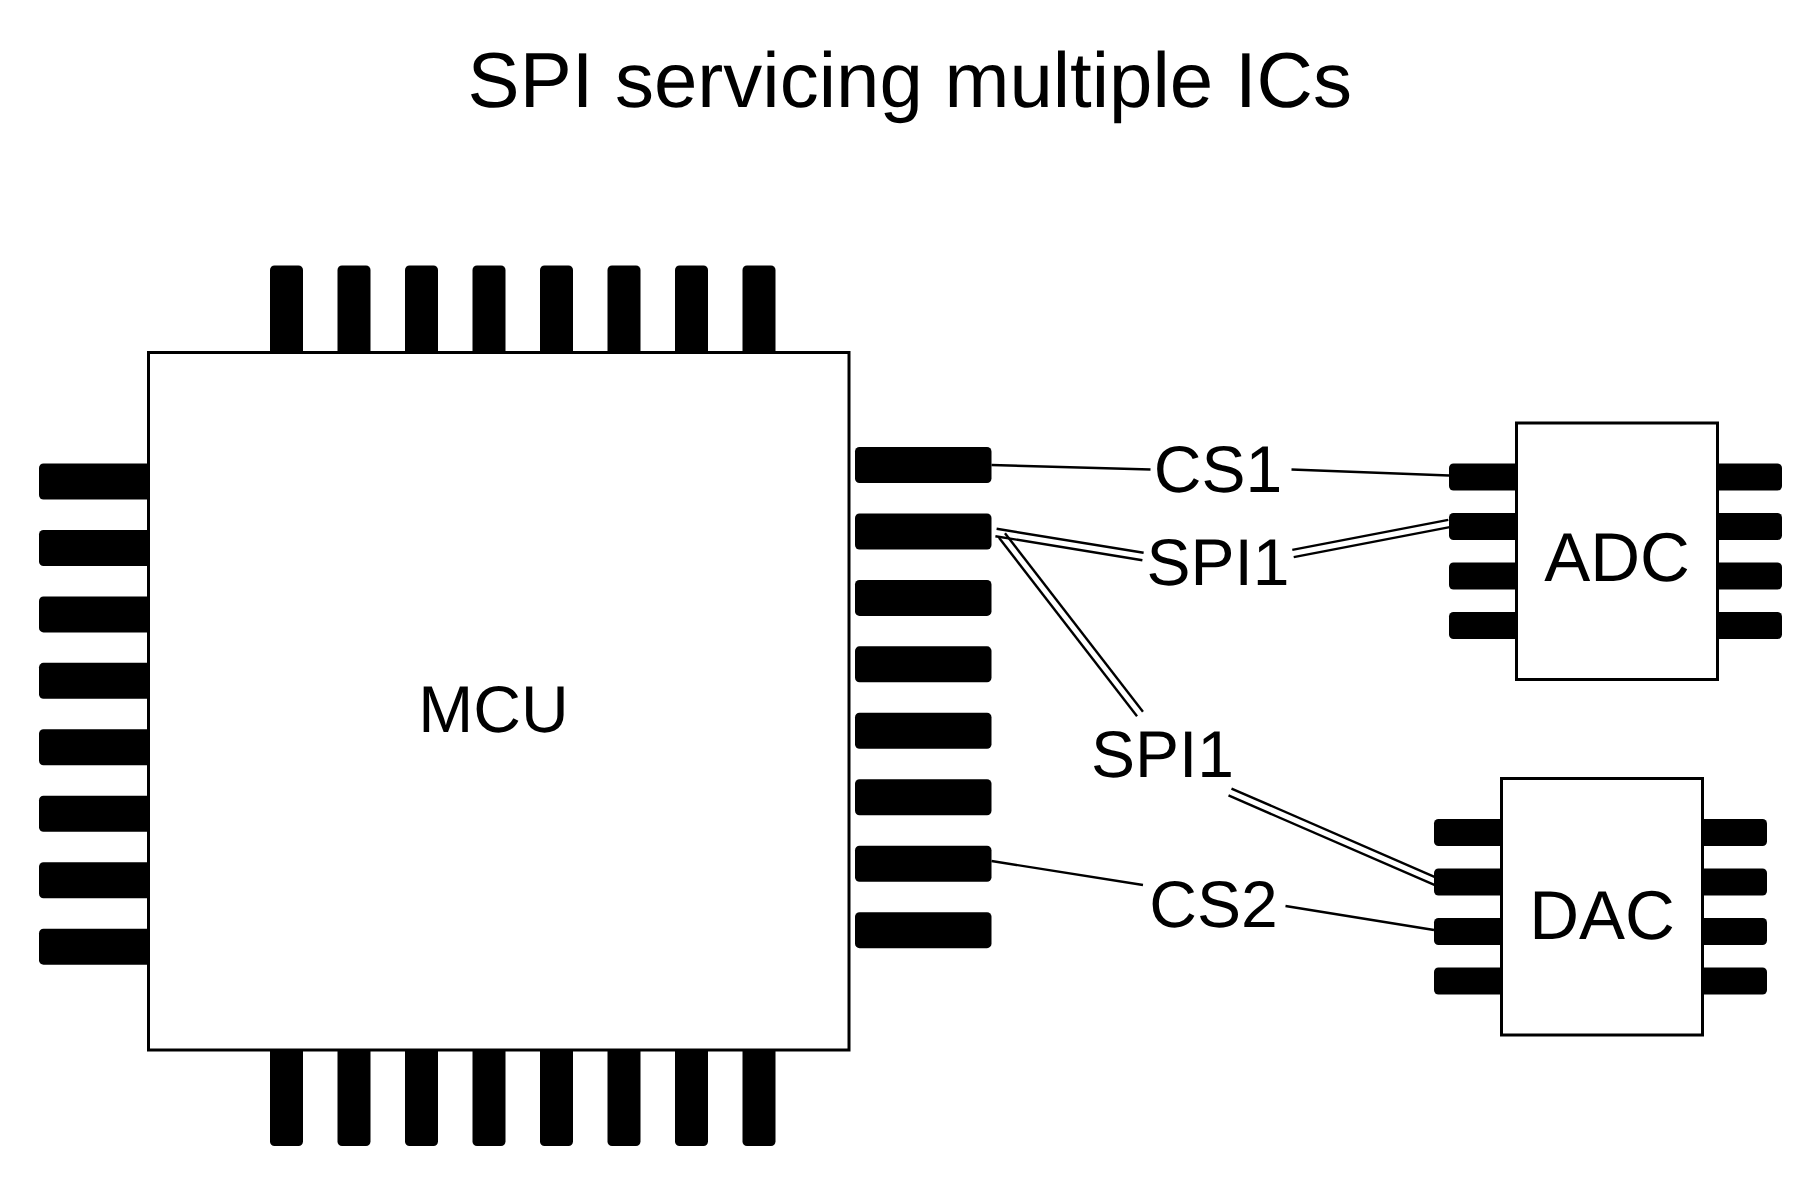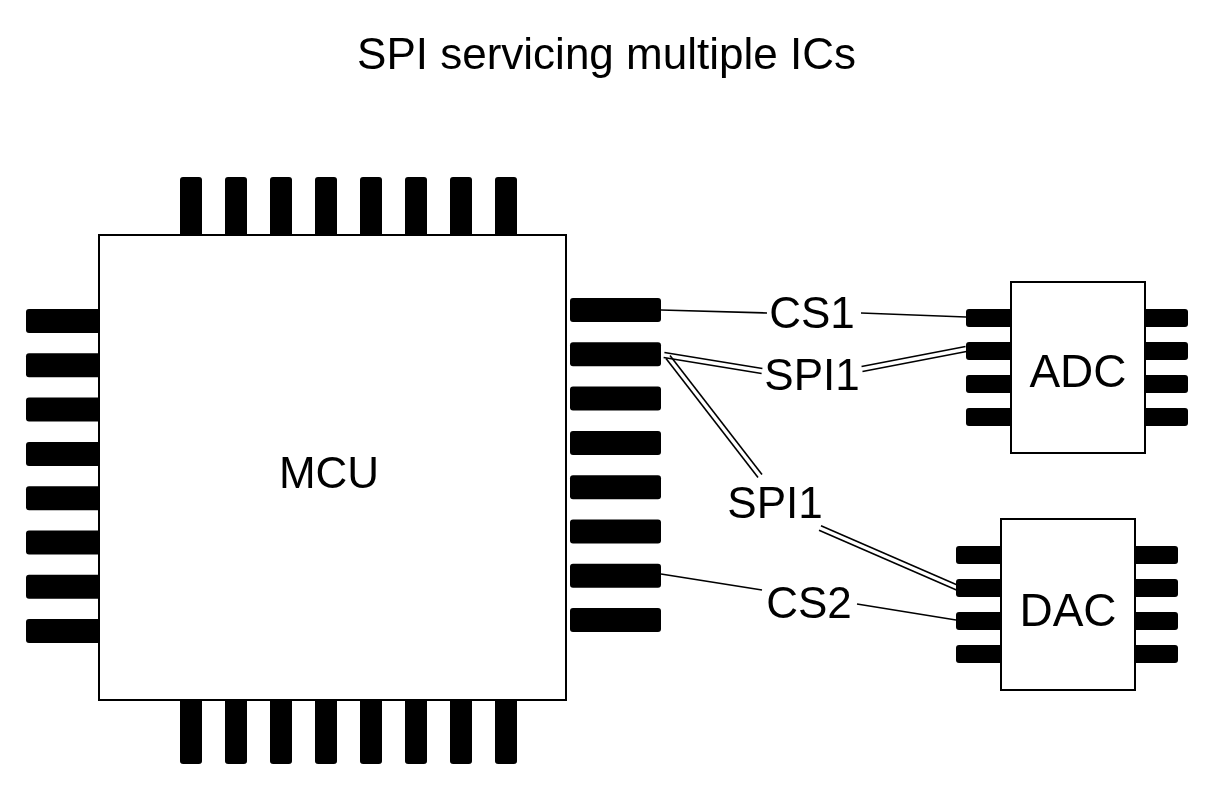"SPI servicing multiple ICs" #title { font-size: 44px -> 52px }
